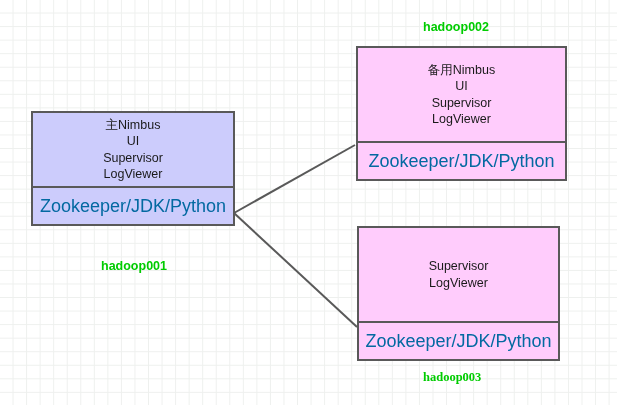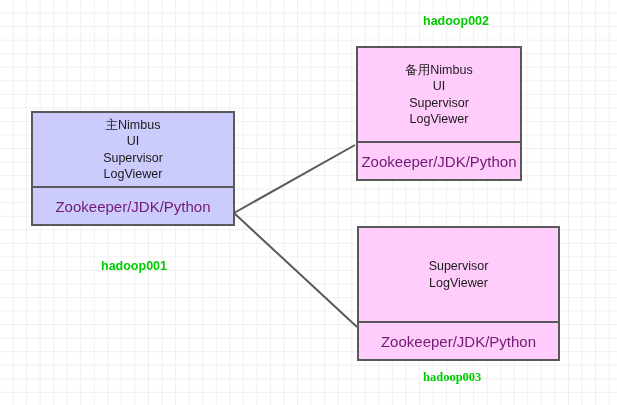"hadoop002" #label-hadoop002 { top: 14px -> 20px }
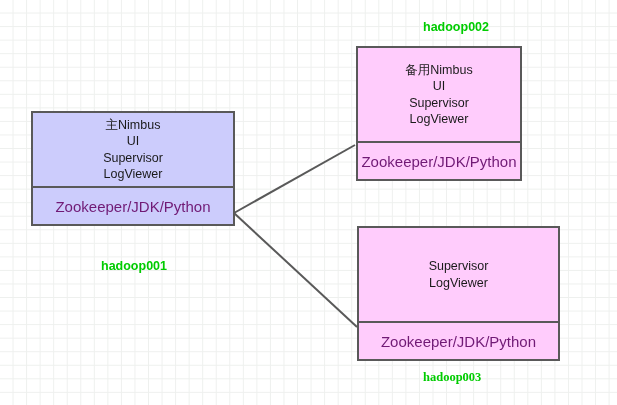"备用Nimbus" #node-hadoop002 { width: 166px -> 211px }
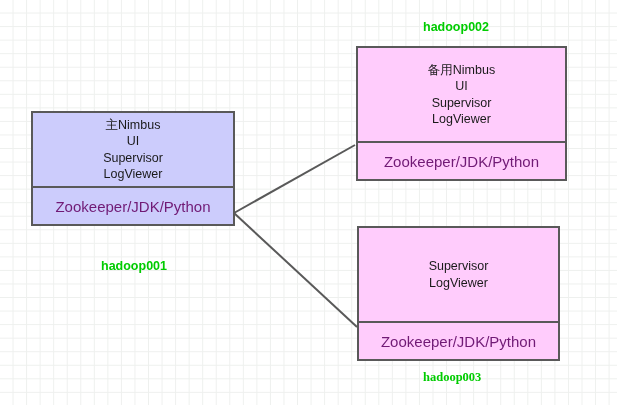"Zookeeper/JDK/Python" .node-footer { color: #701a75 -> #0369a1; font-size: 15px -> 18px }
